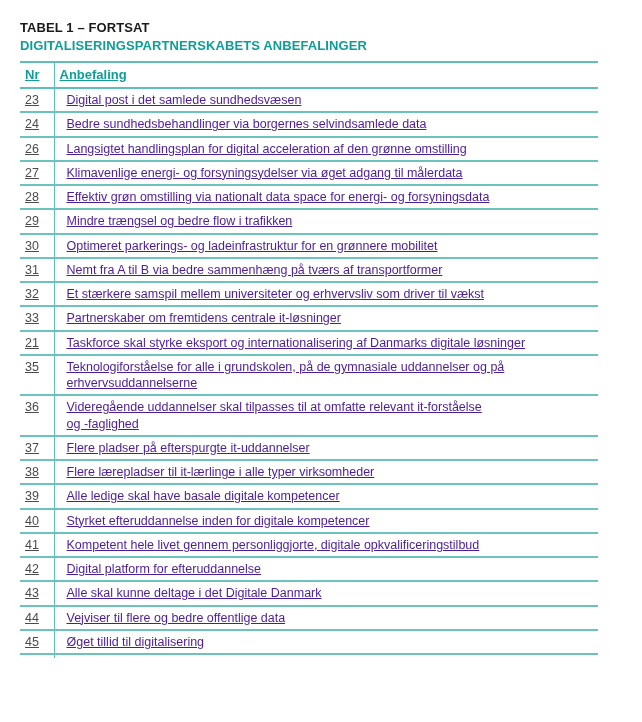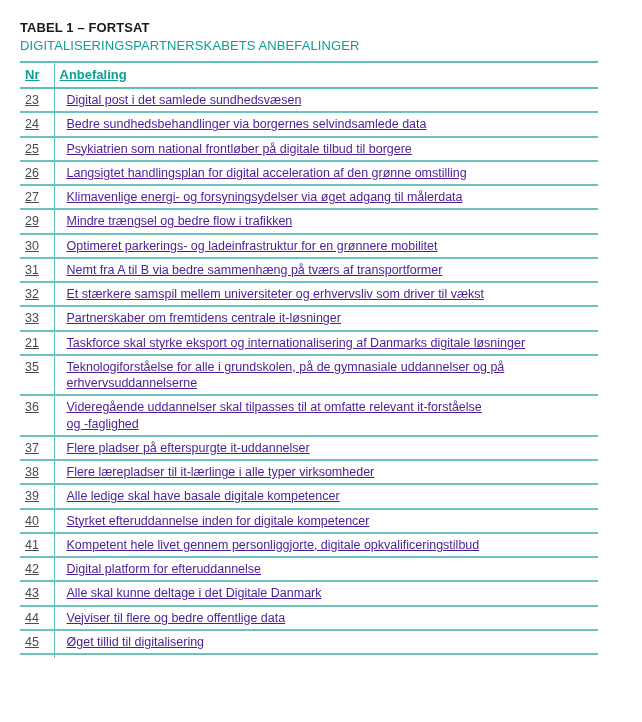"DIGITALISERINGSPARTNERSKABETS" .doc-subtitle { font-weight: normal -> bold }
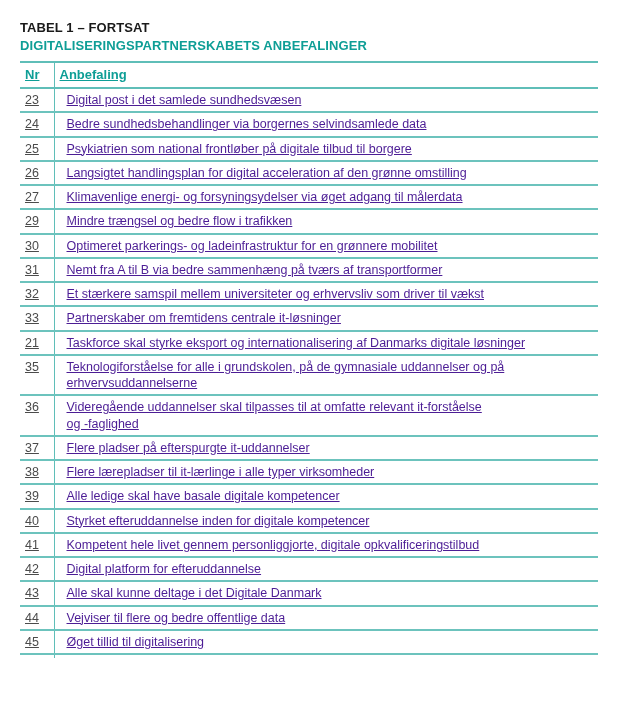"25" tr { html: <tr> <td>25</td> <td>Psykiatrien som national frontløber på digitale tilbud til borgere</td> </tr> -> none }
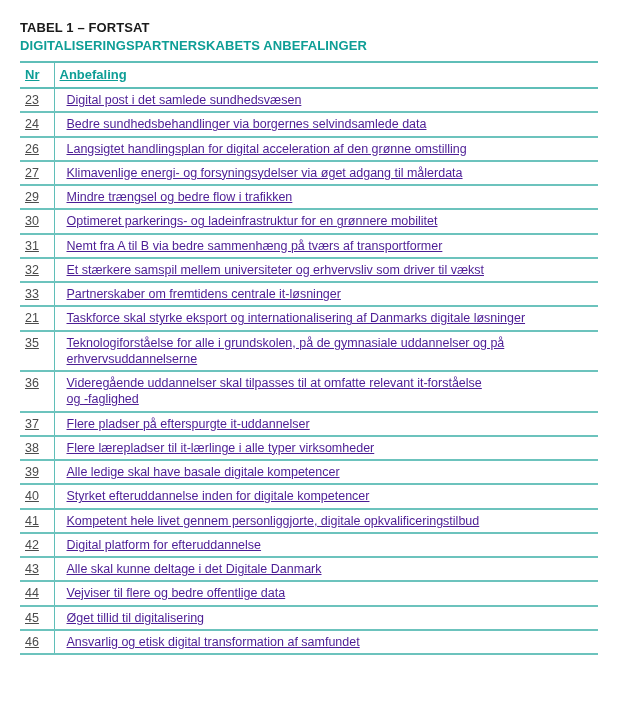"28" tr { html: none -> <tr> <td>28</td> <td>Effektiv grøn omstilling via nationalt data space for energi- og forsyningsdata</td> </tr> }
